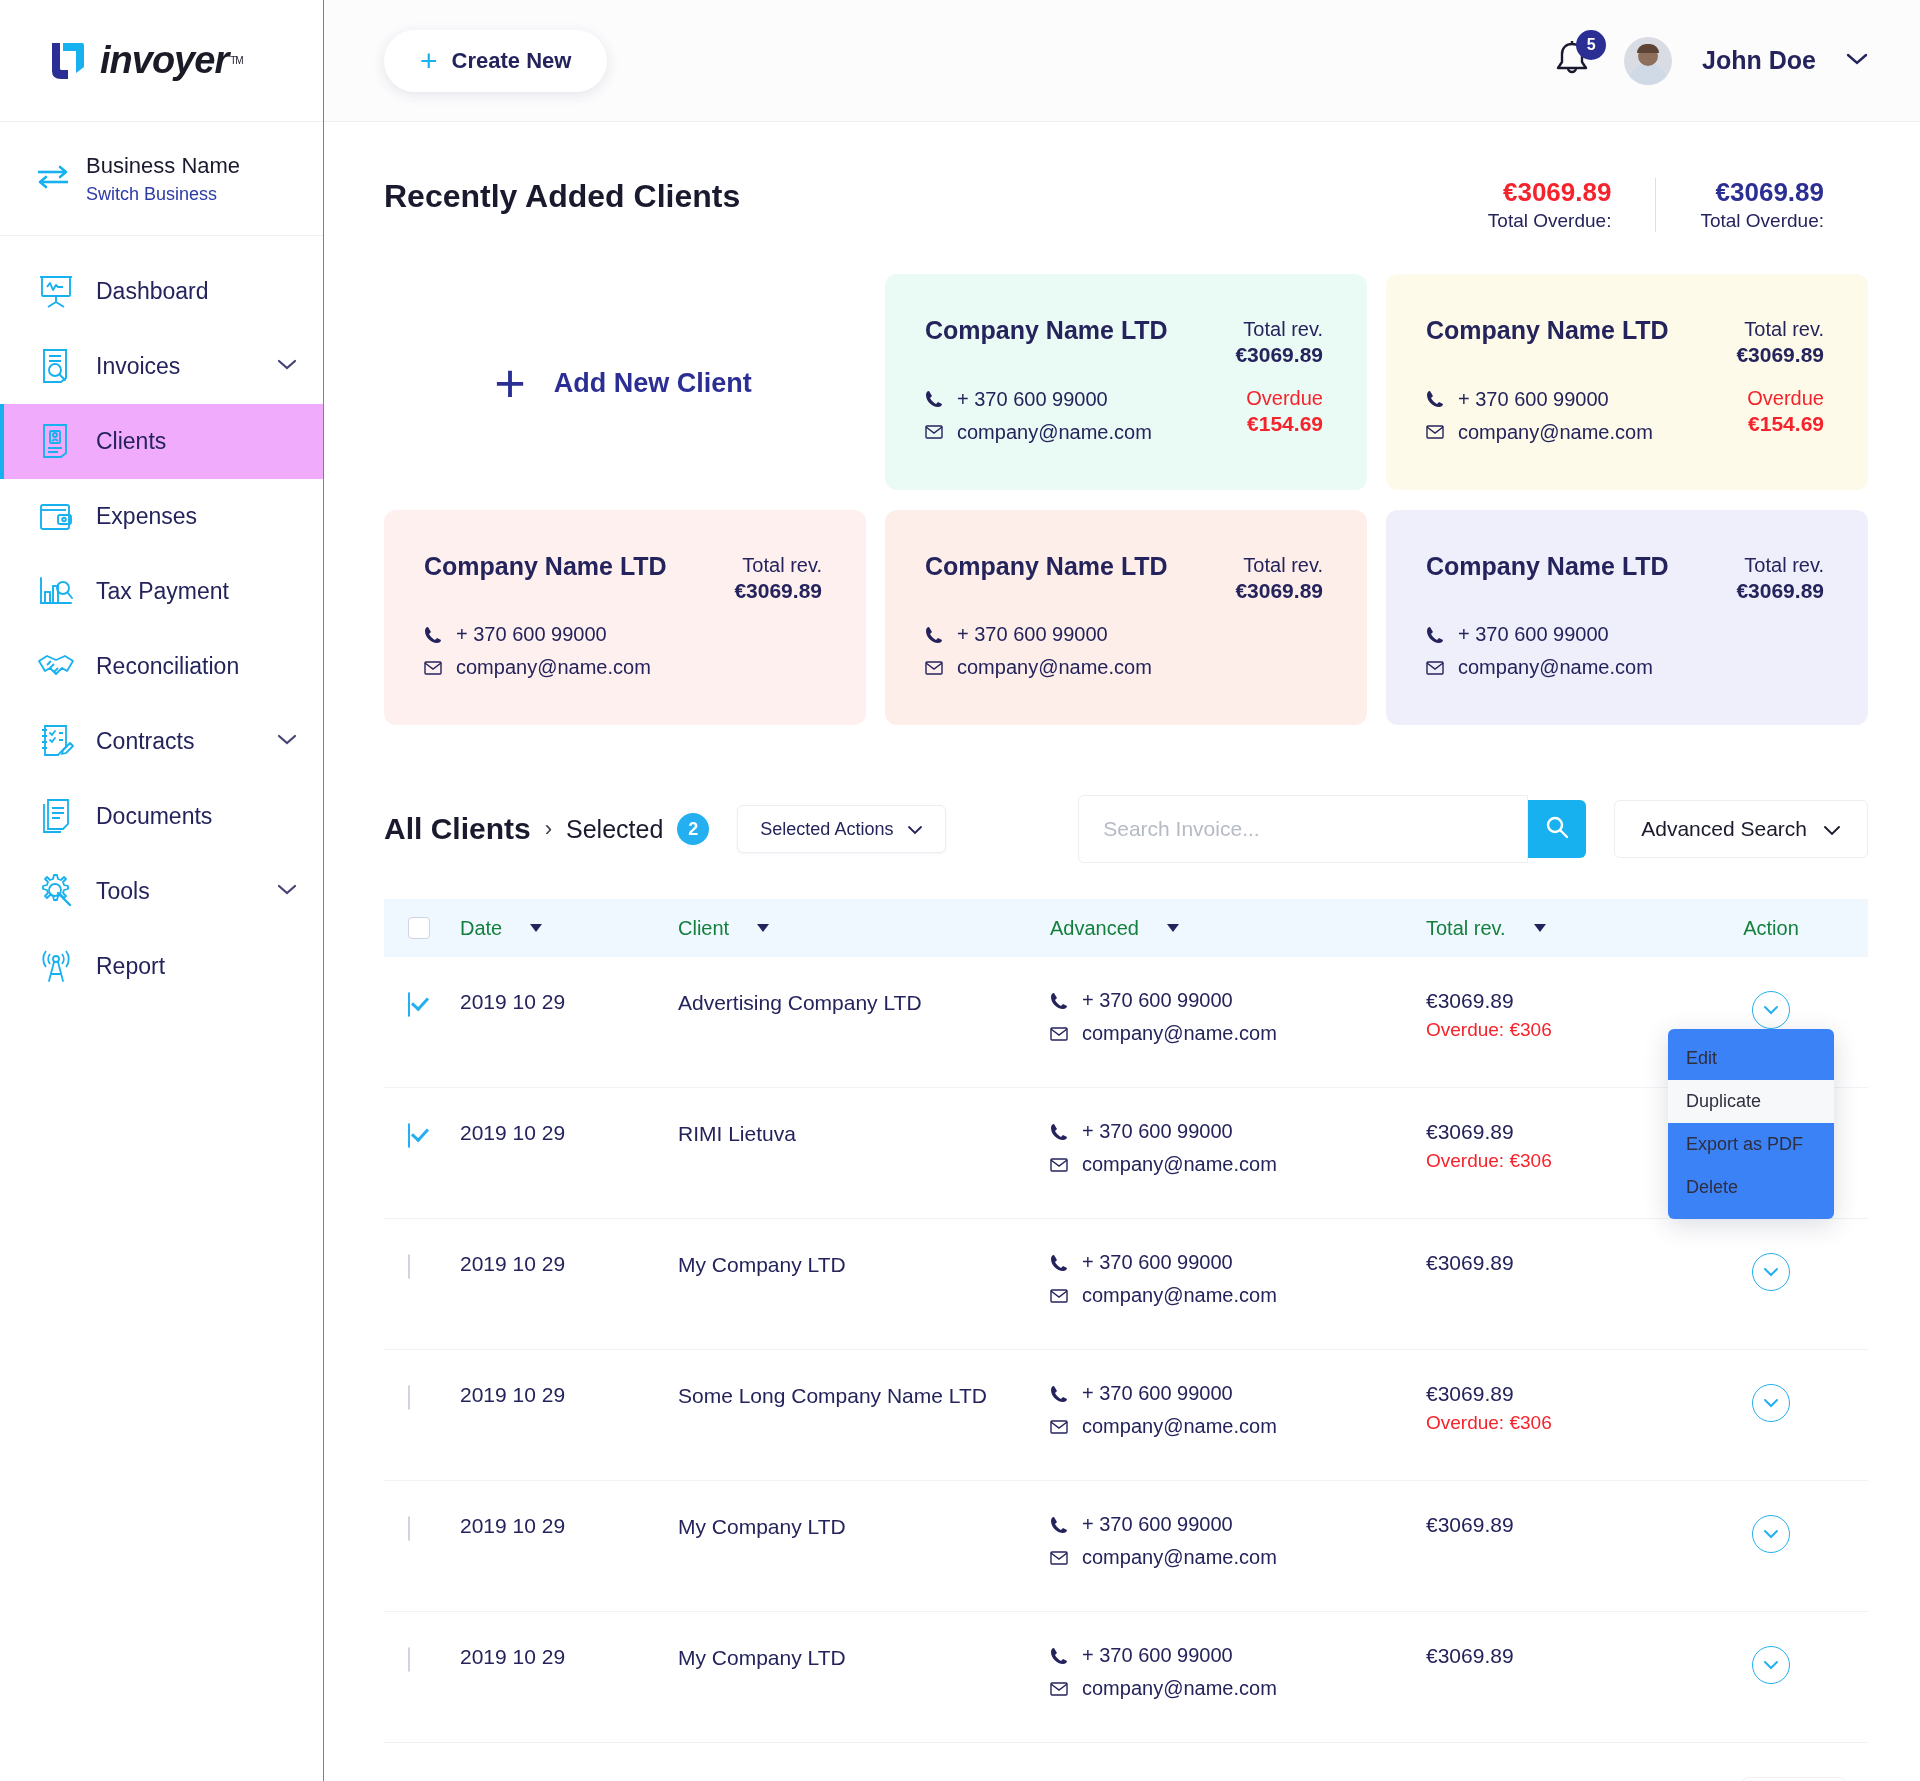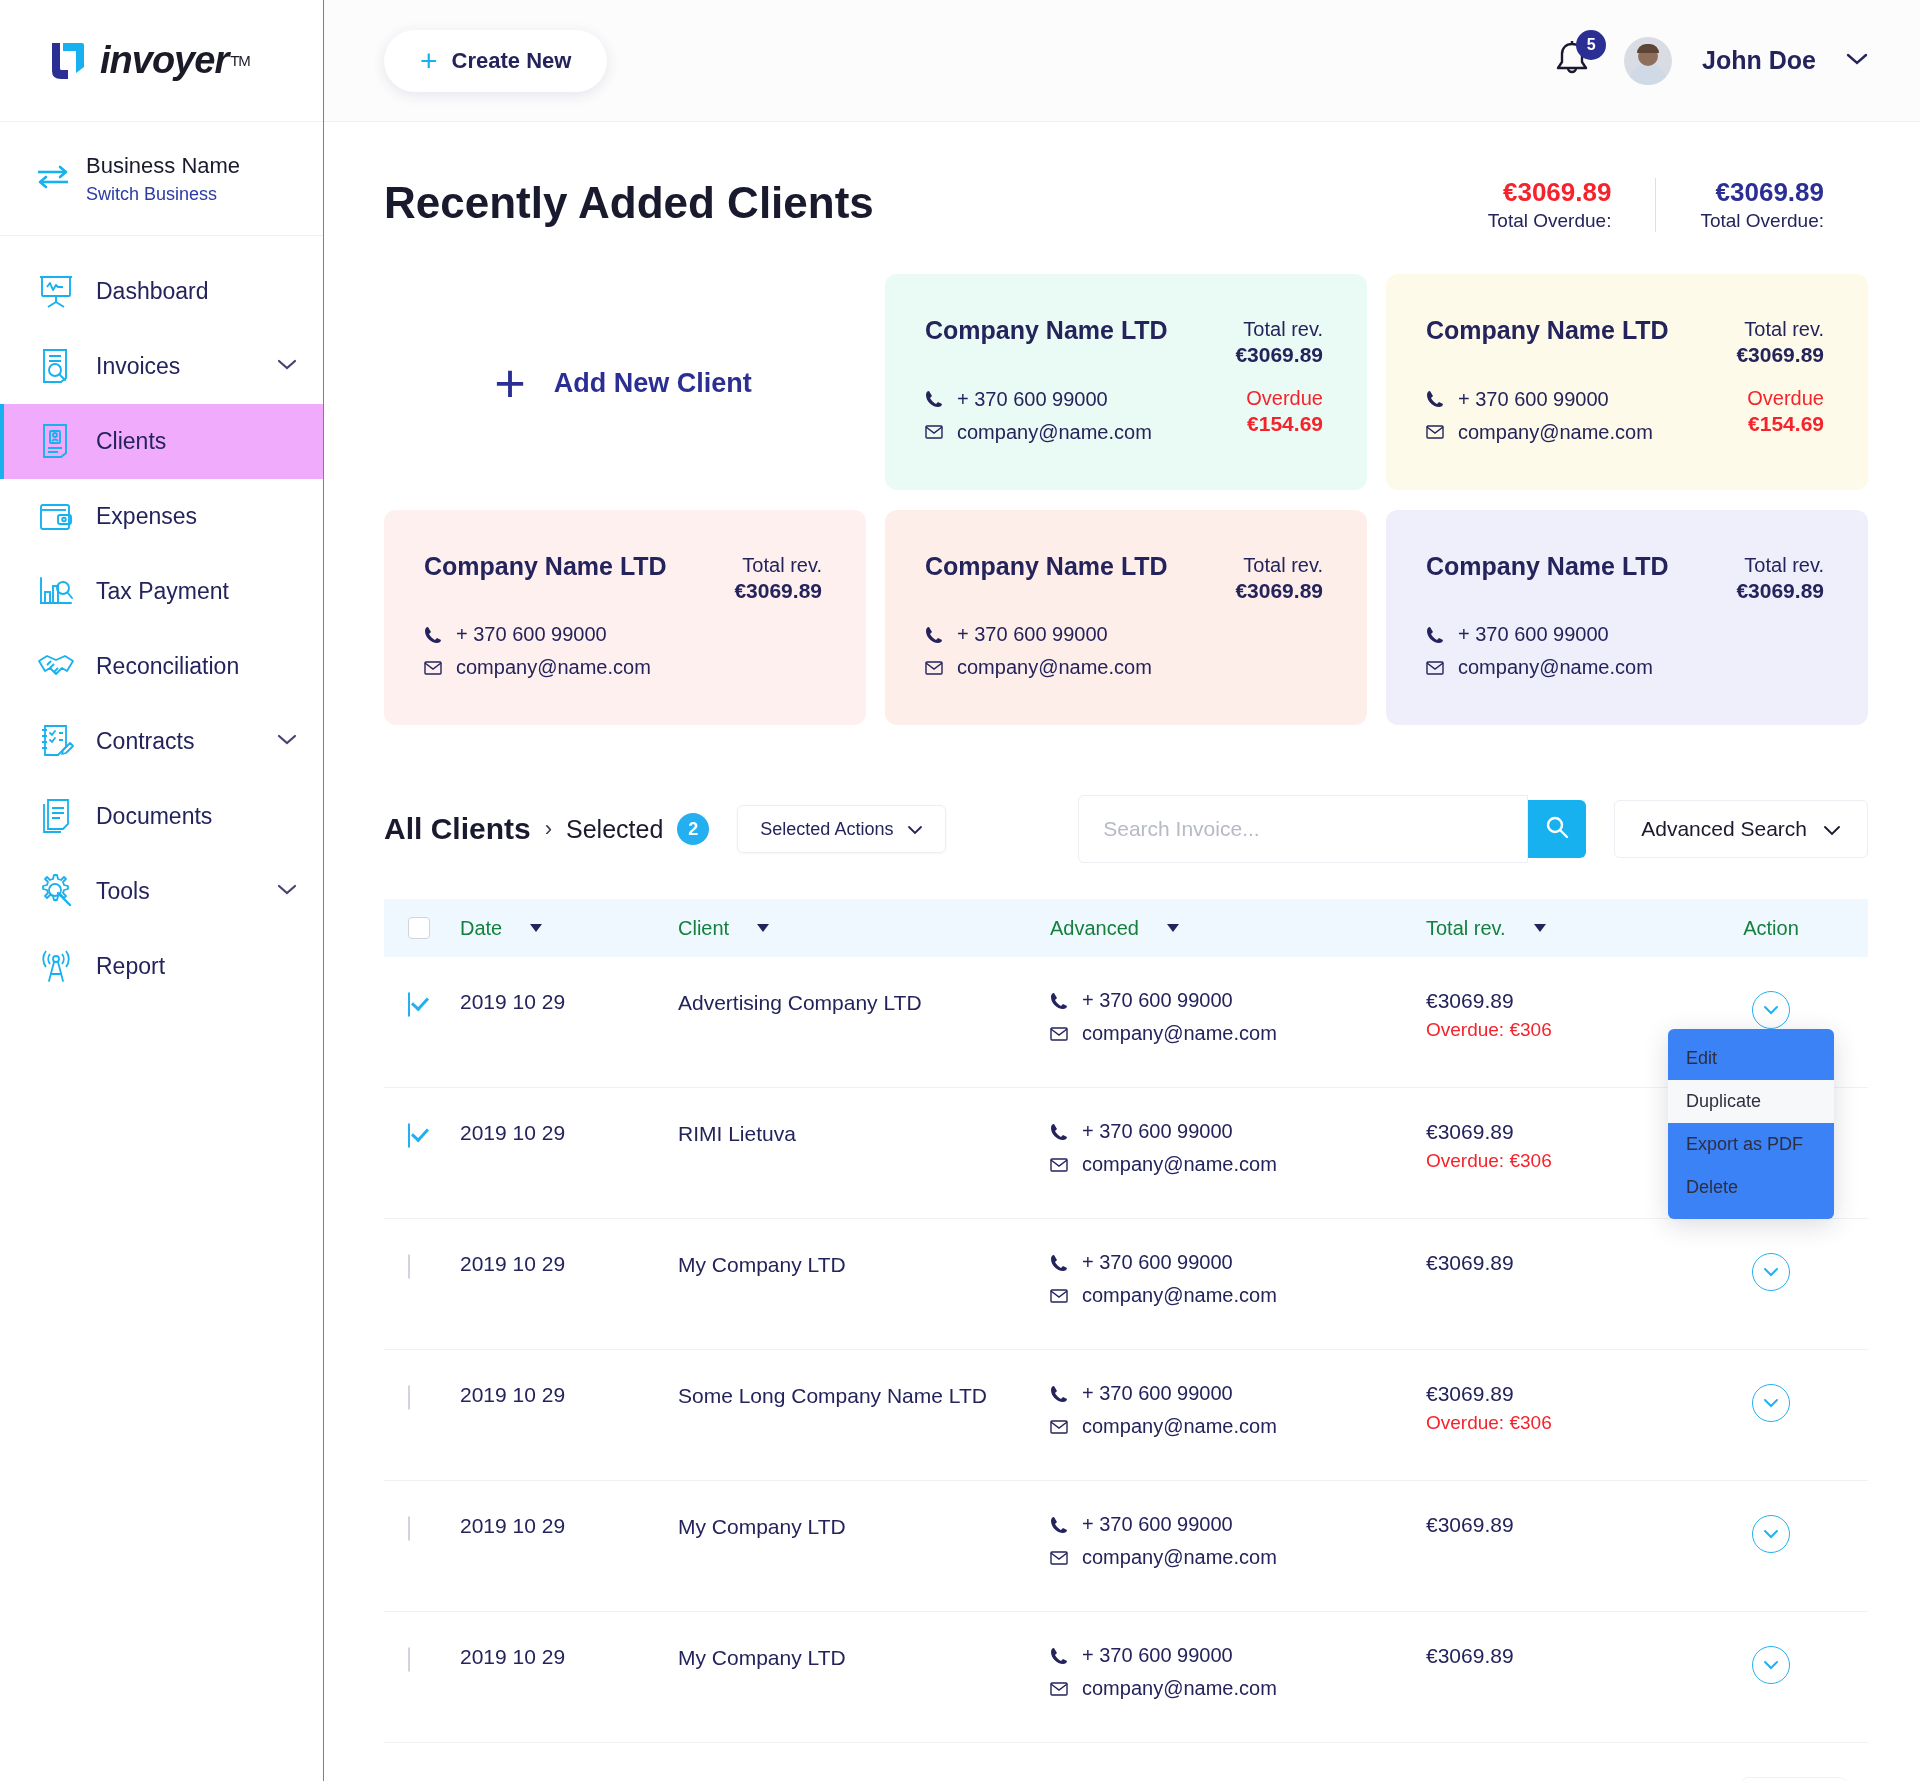"TM" .logo-tm { font-size: 15px -> 10px }
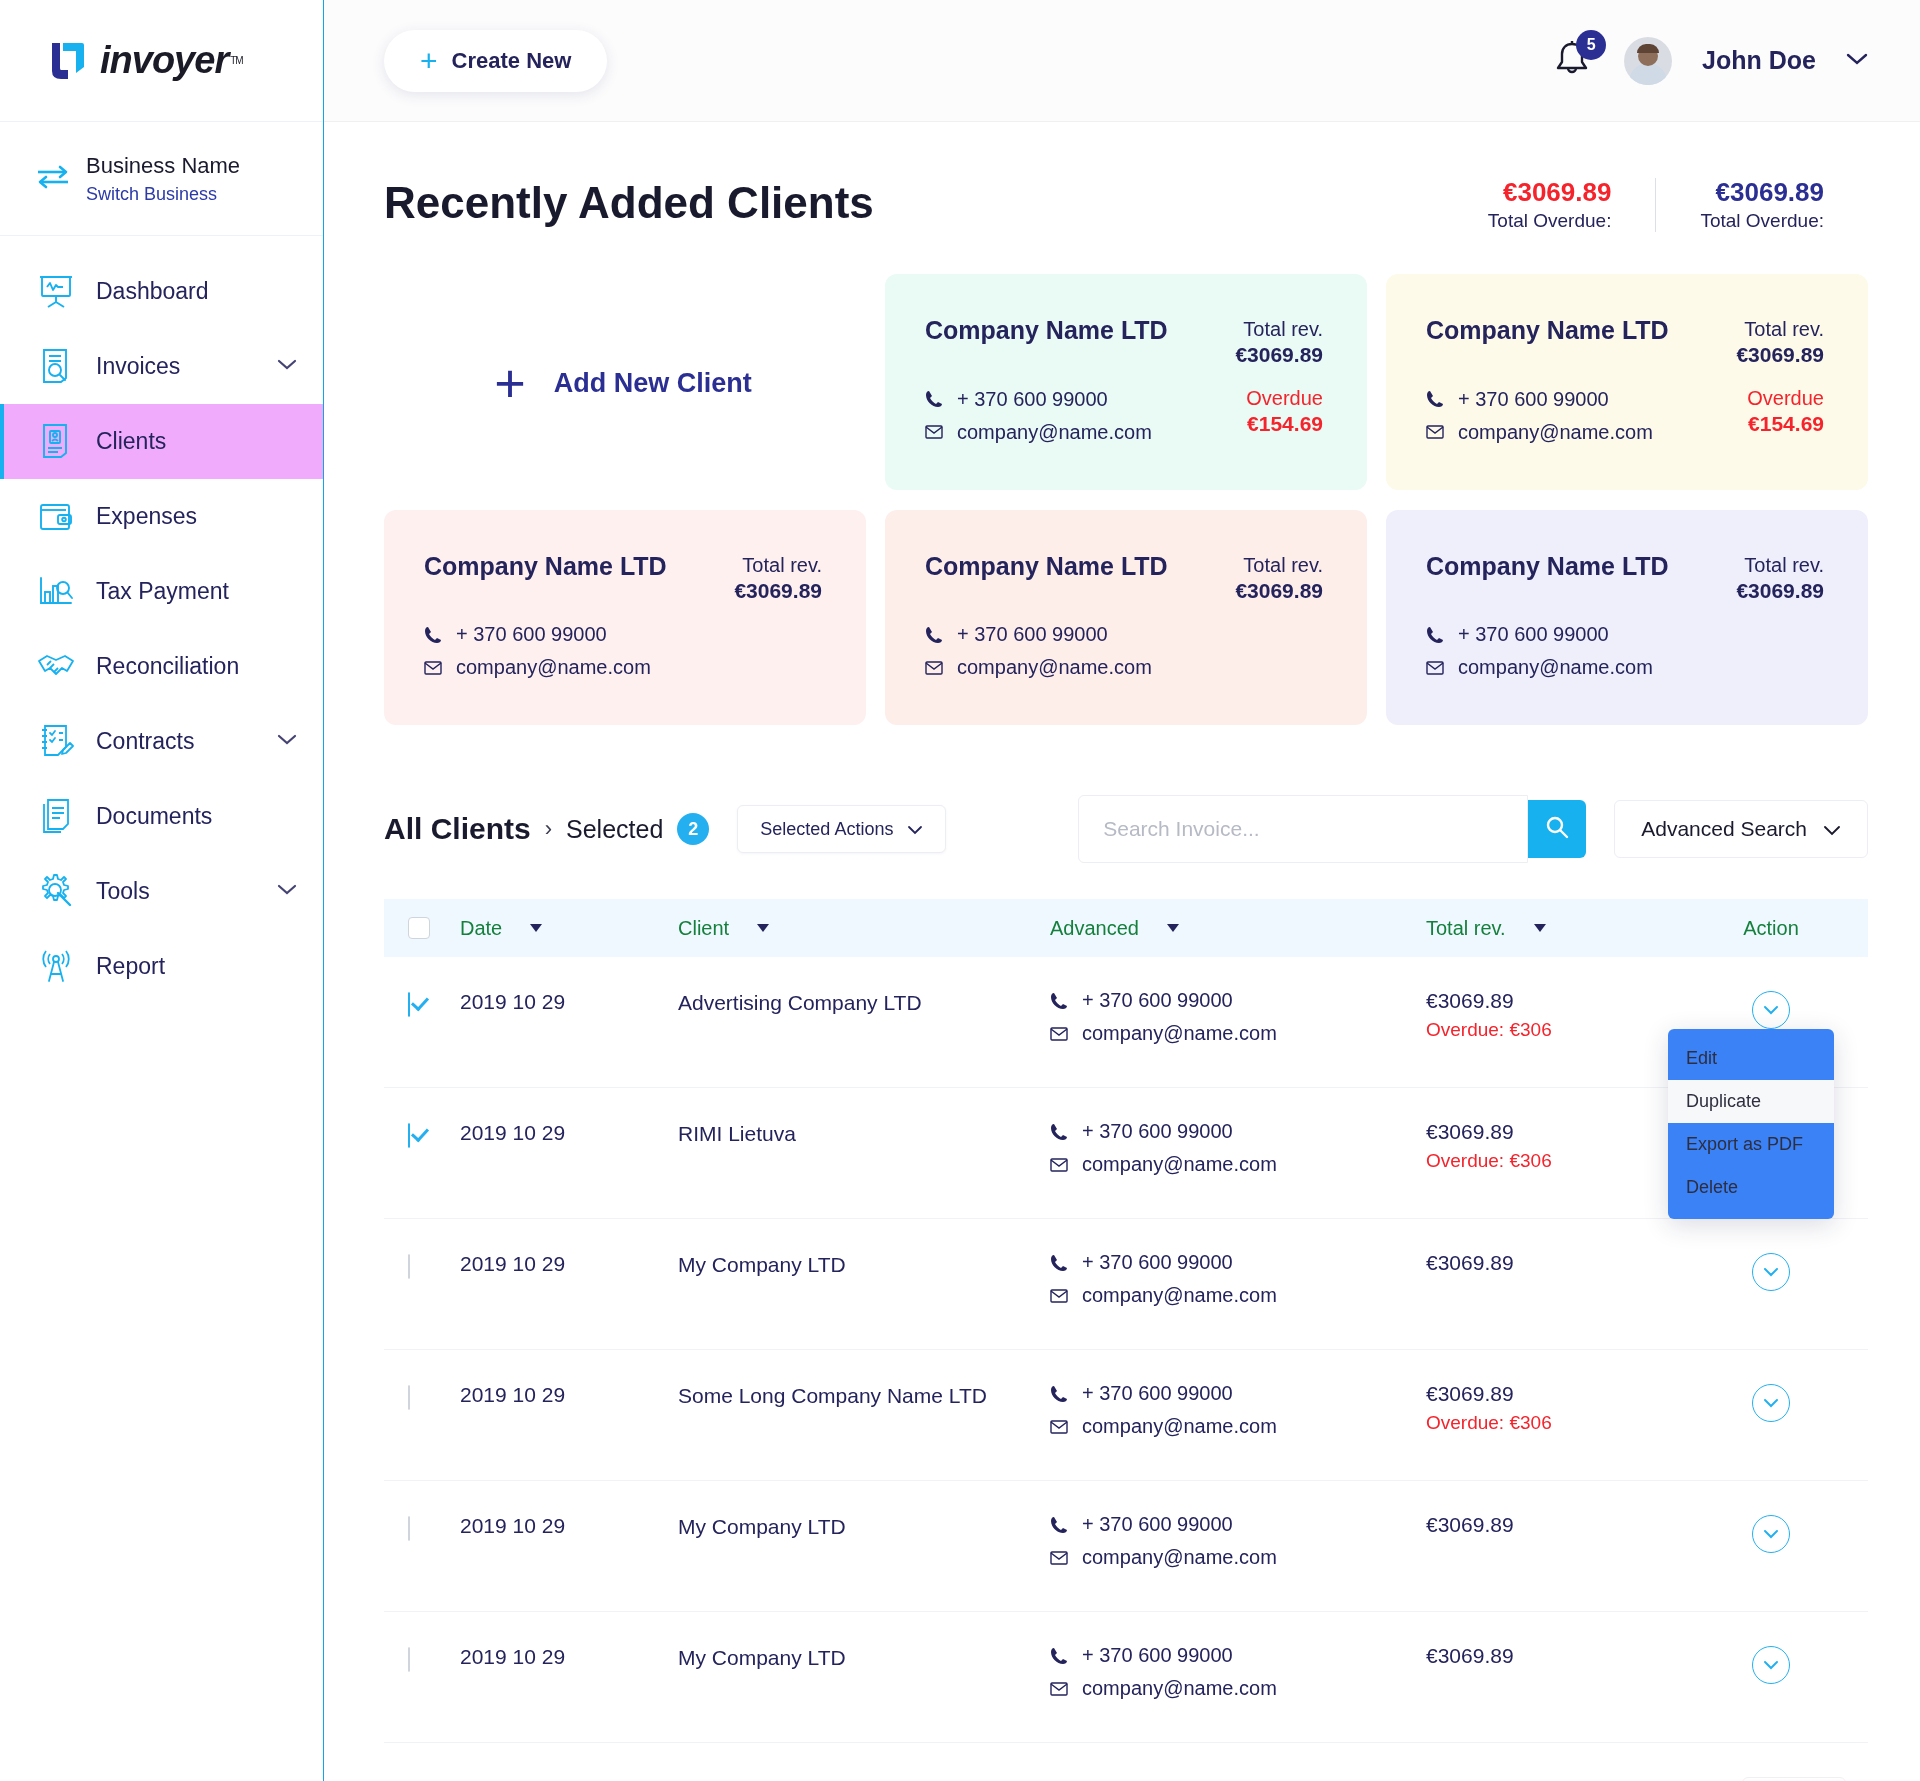"Recently Added Clients" .section-title { font-size: 44px -> 32px }
